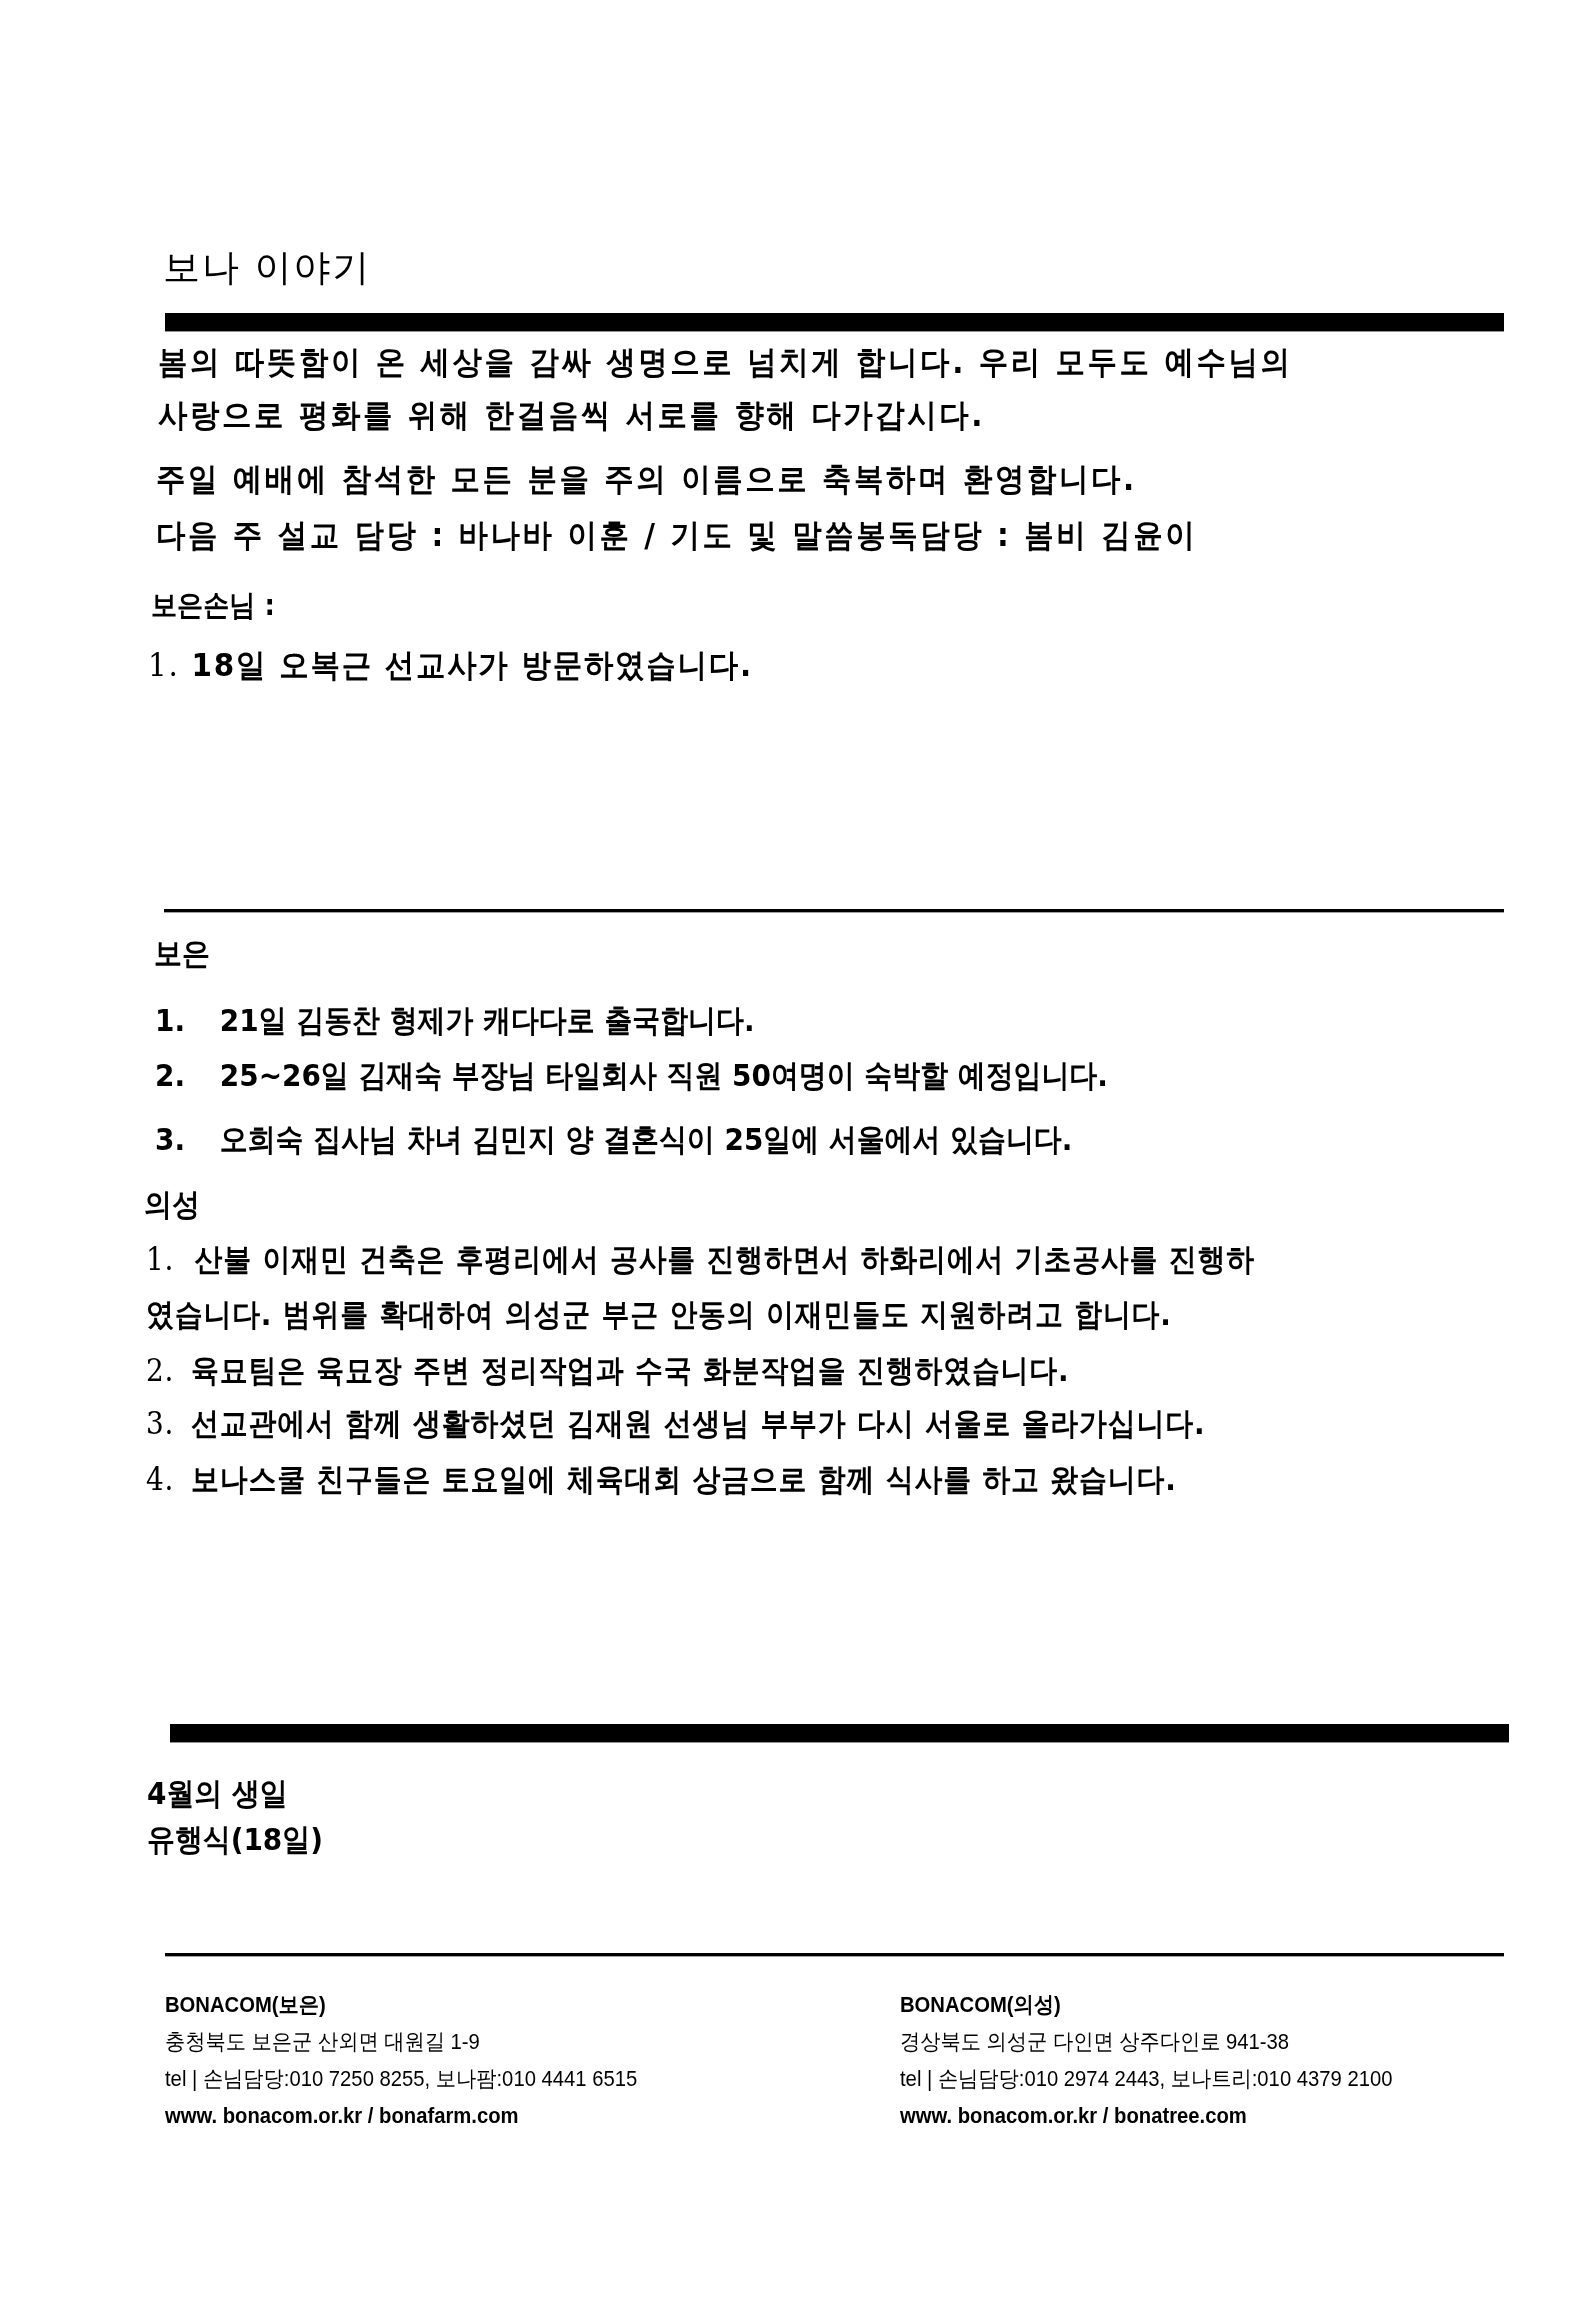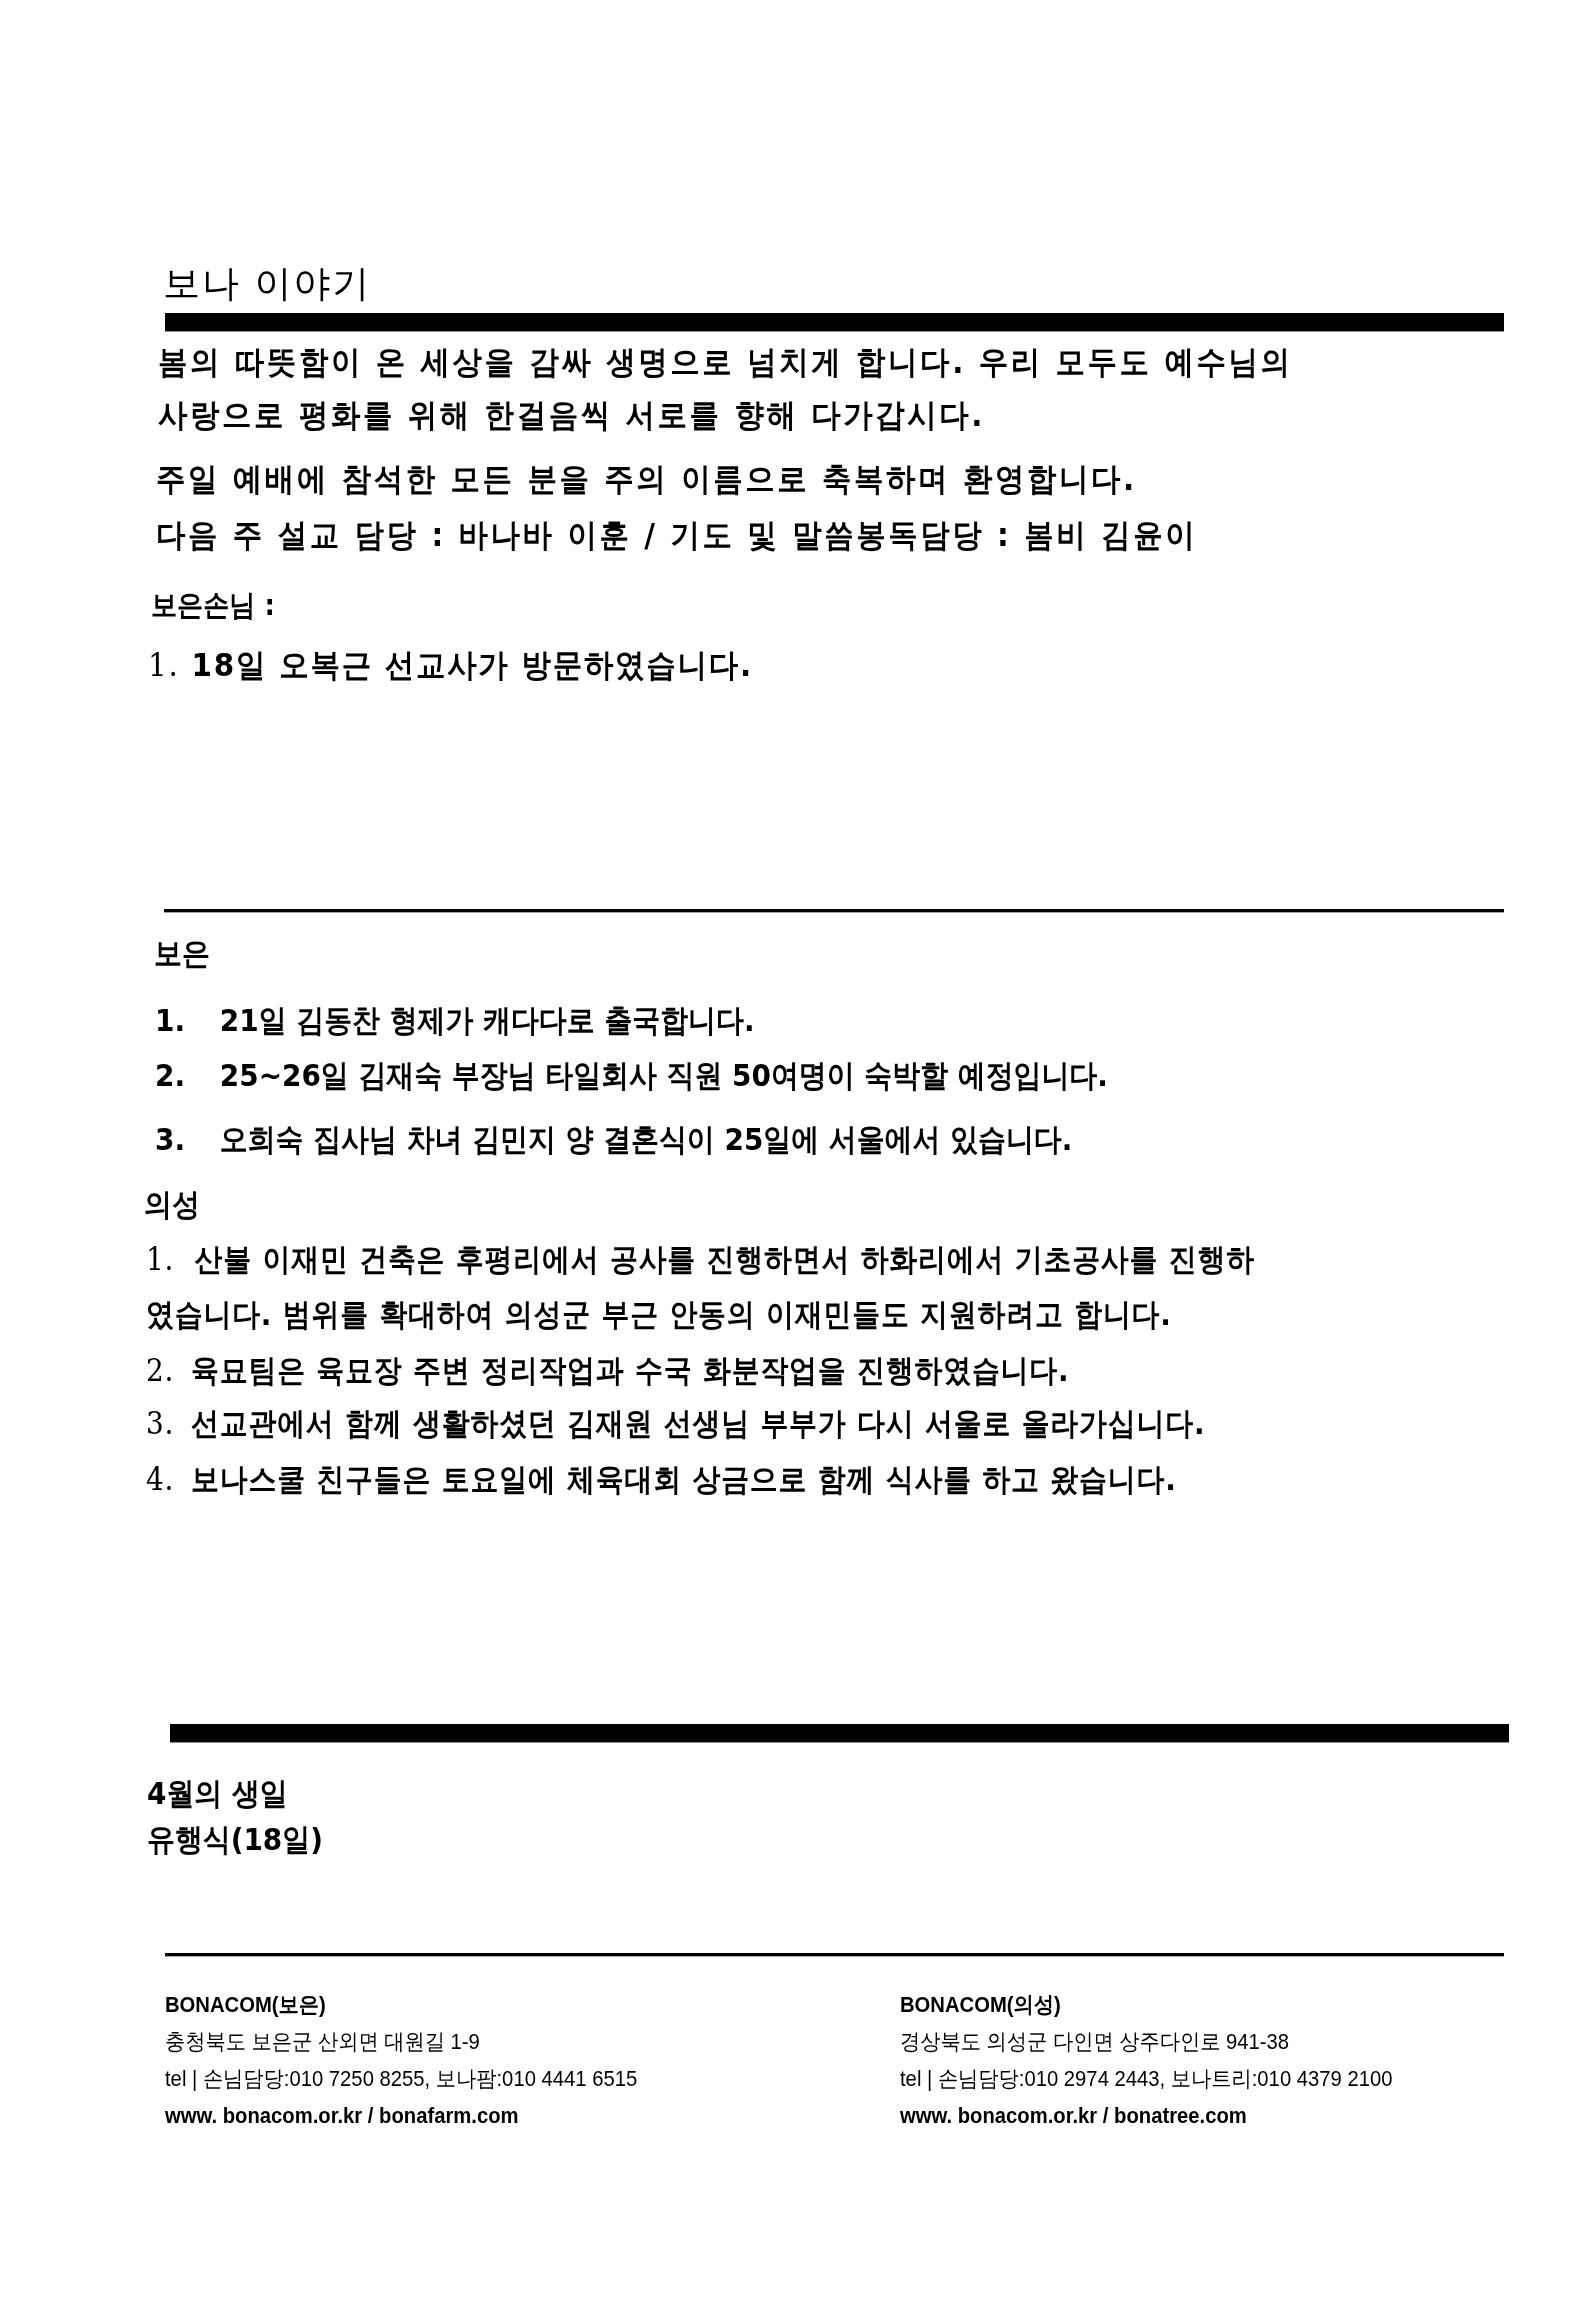"보나 이야기" .title { margin-top: 16px -> none }
